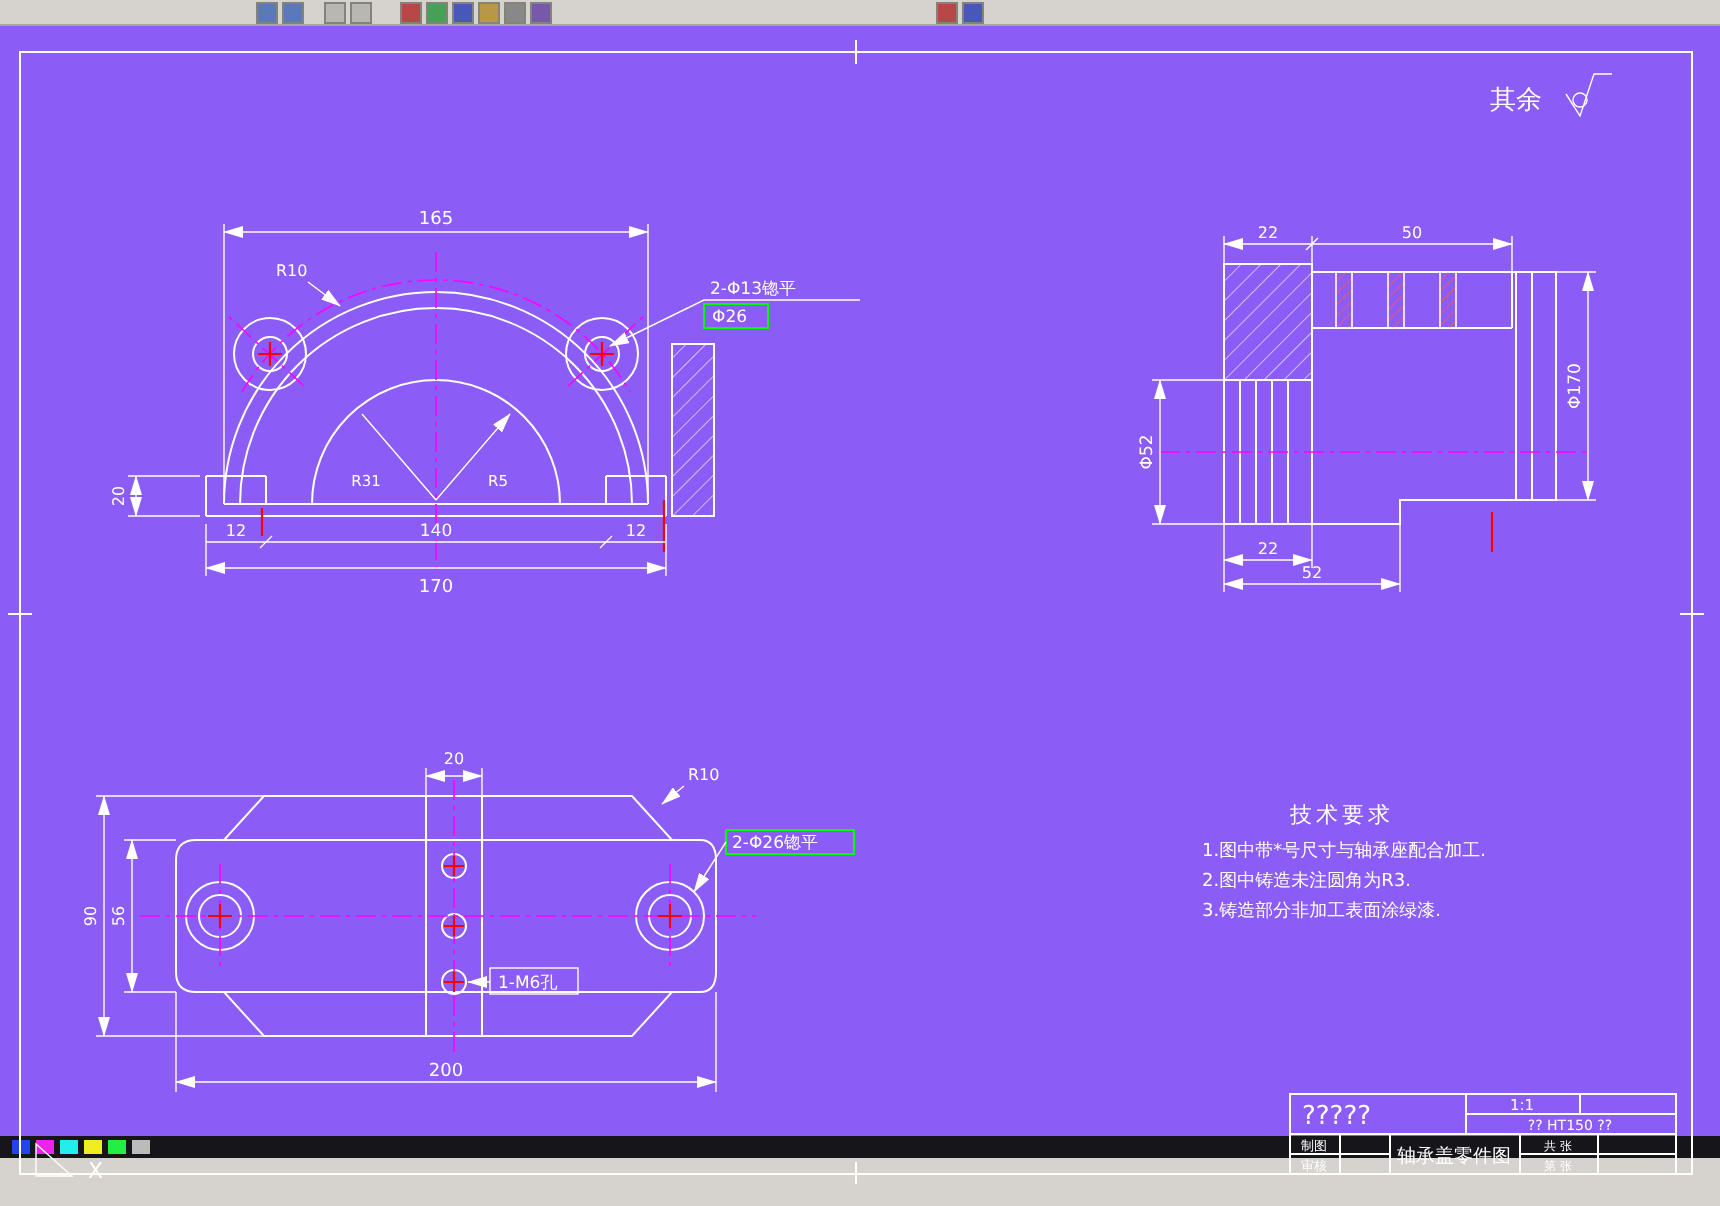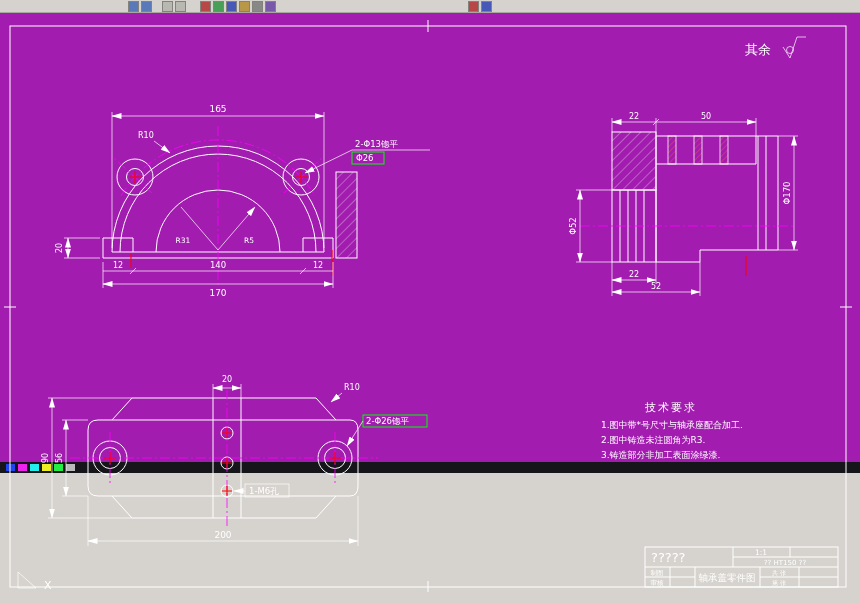"其余" .canvas { background: #a21caf -> #8b5cf6; height: 449px -> 555px }
